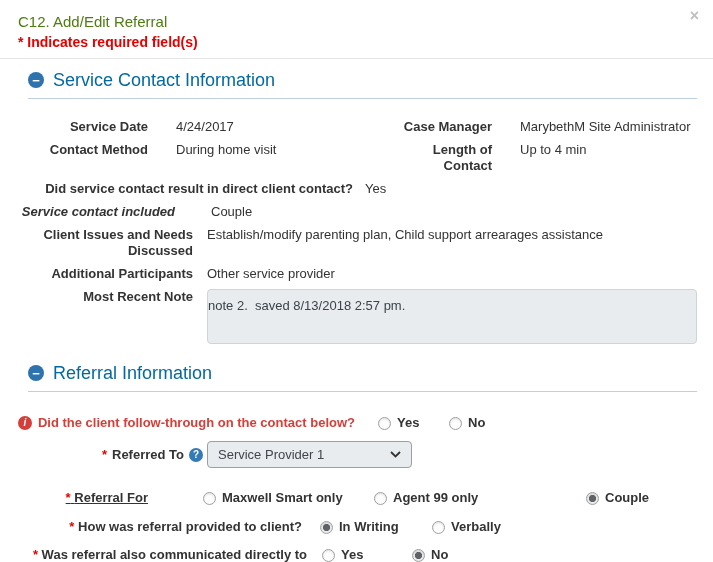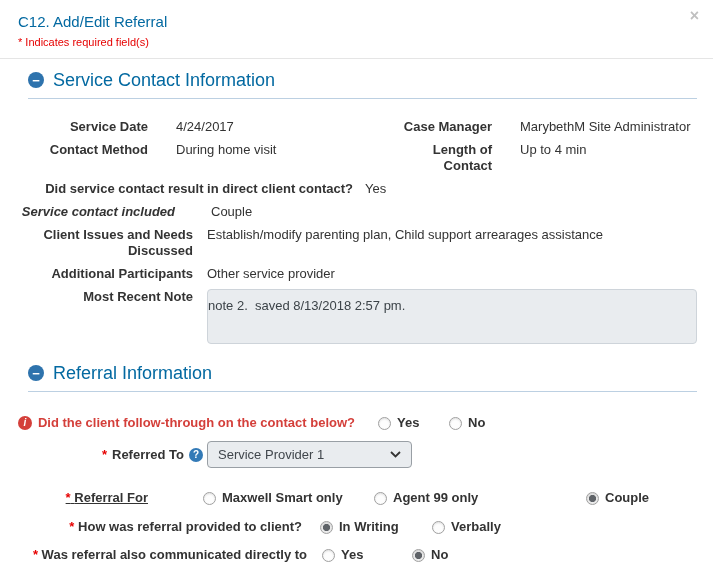"C12. Add/Edit Referral" .title { color: #0369a1 -> #4d7c0f }
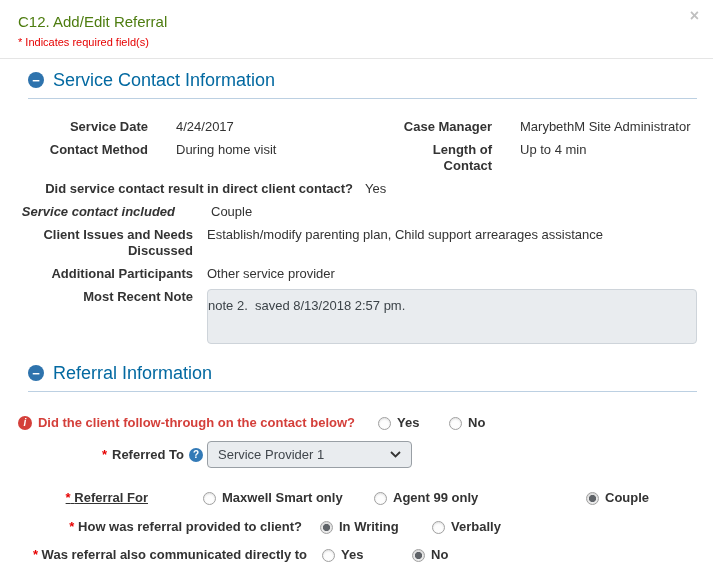"* Indicates required field(s)" .required-note { font-size: 11px -> 14px; font-weight: none -> bold }
